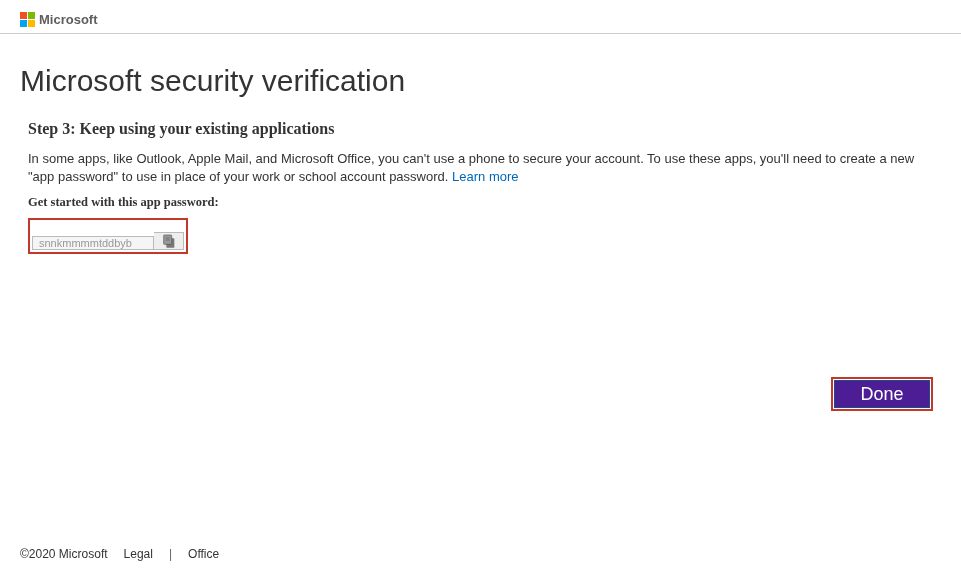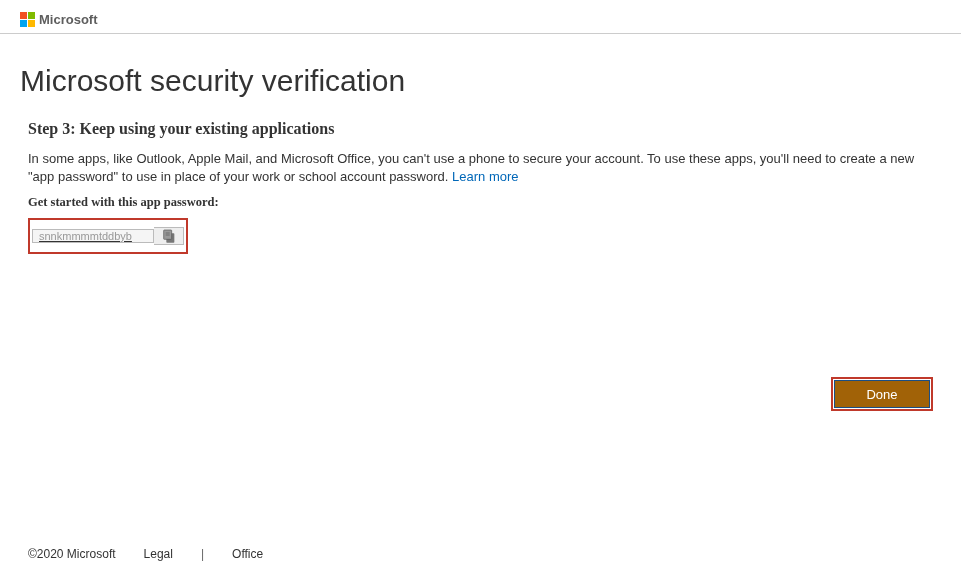"snnkmmmmtddbyb" .pw-box { align-items: center -> flex-end; text-decoration: underline -> none }
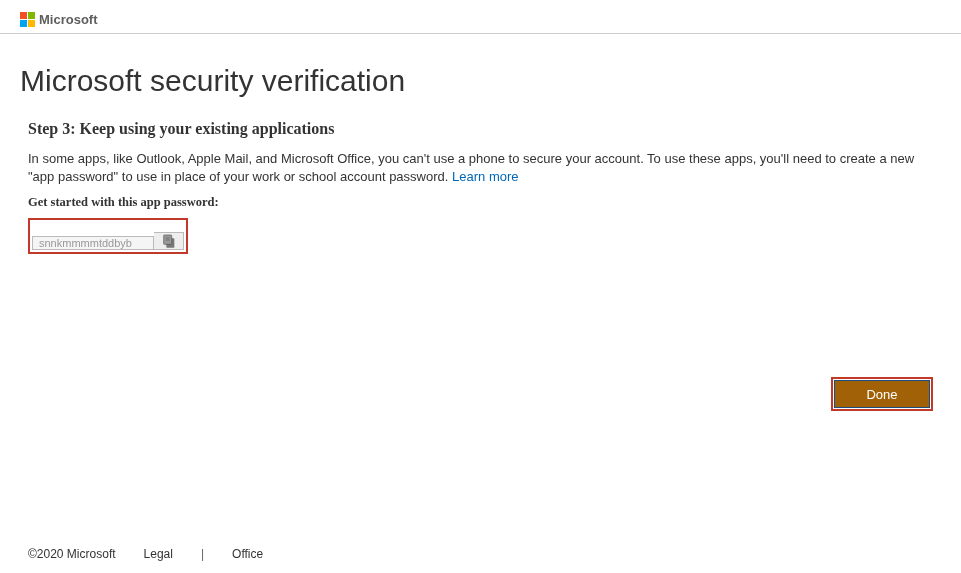"Done" .done-btn { background: #a16207 -> #4c1d95; font-size: 13px -> 18px }
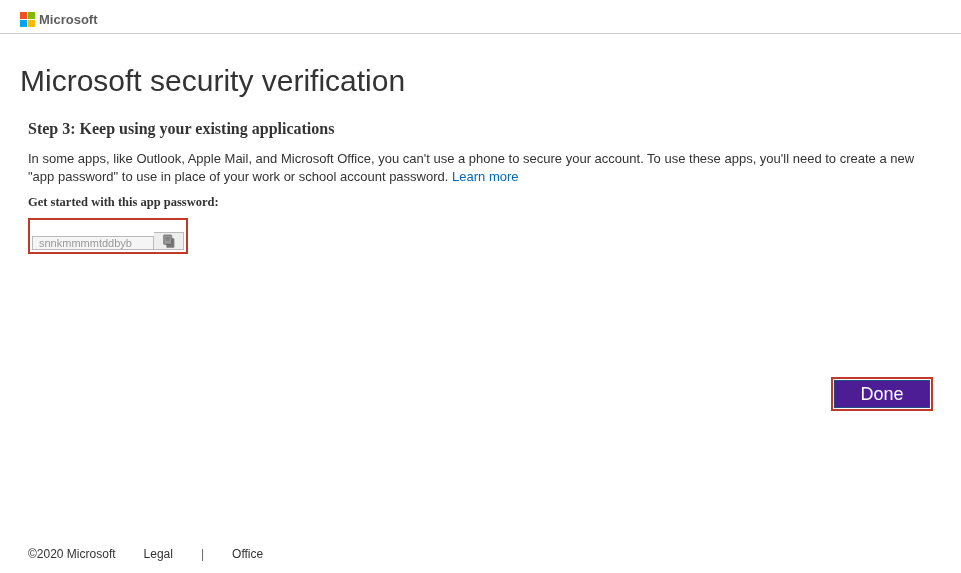"©2020 Microsoft" .footer { gap: 28px -> 16px; left: 28px -> 20px }
